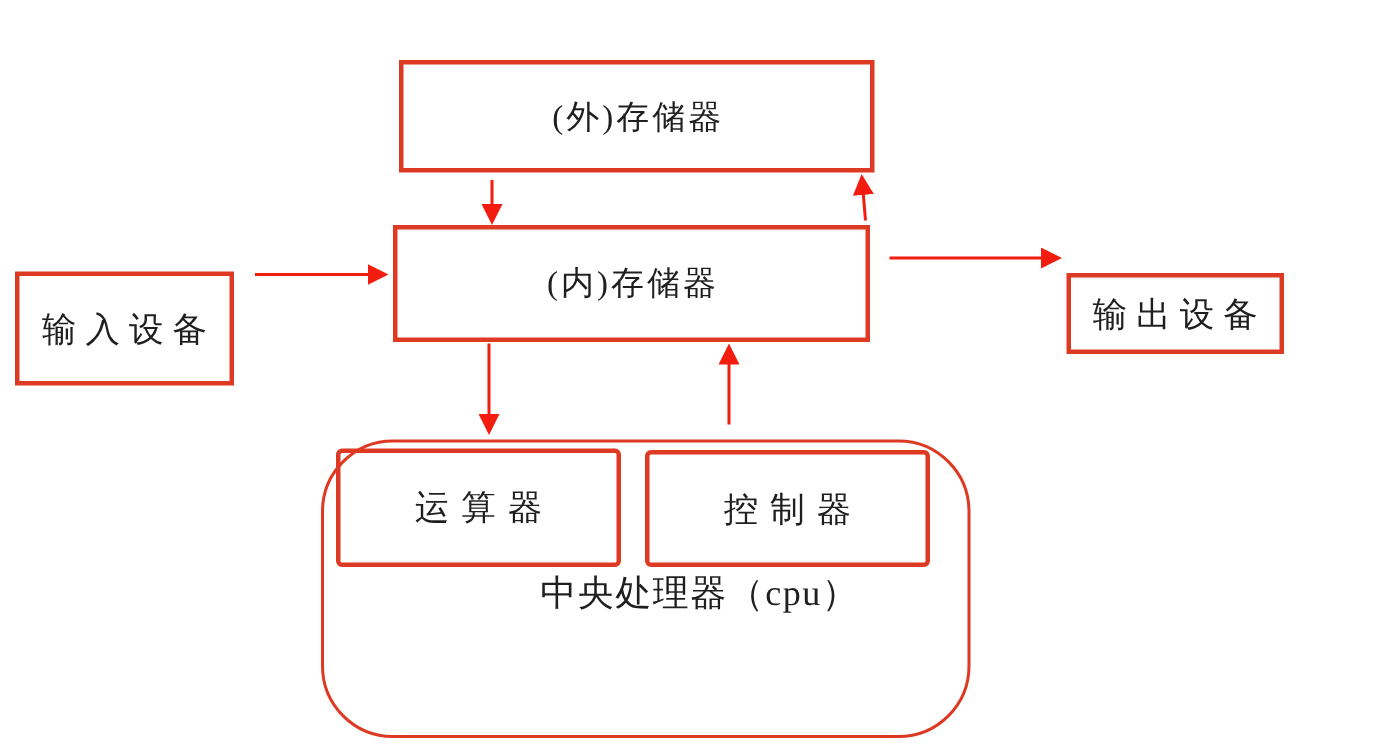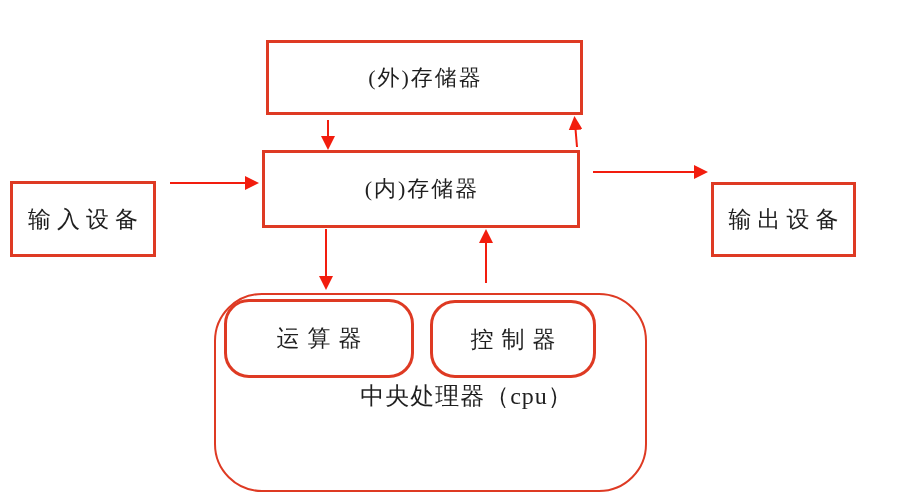"输出设备" #box-output { height: 75px -> 54px }
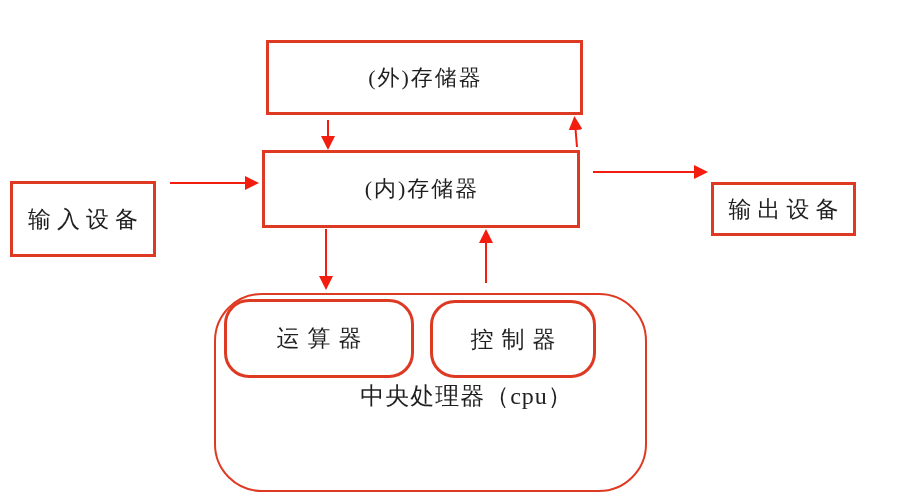"运算器" .box.unit { border-radius: 25px -> 4px }
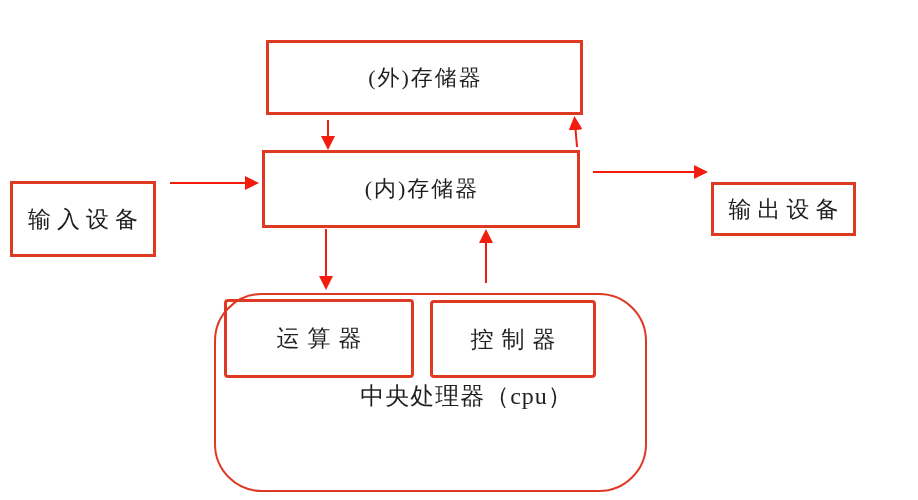"控制器" #box-cu { width: 166px -> 190px }
